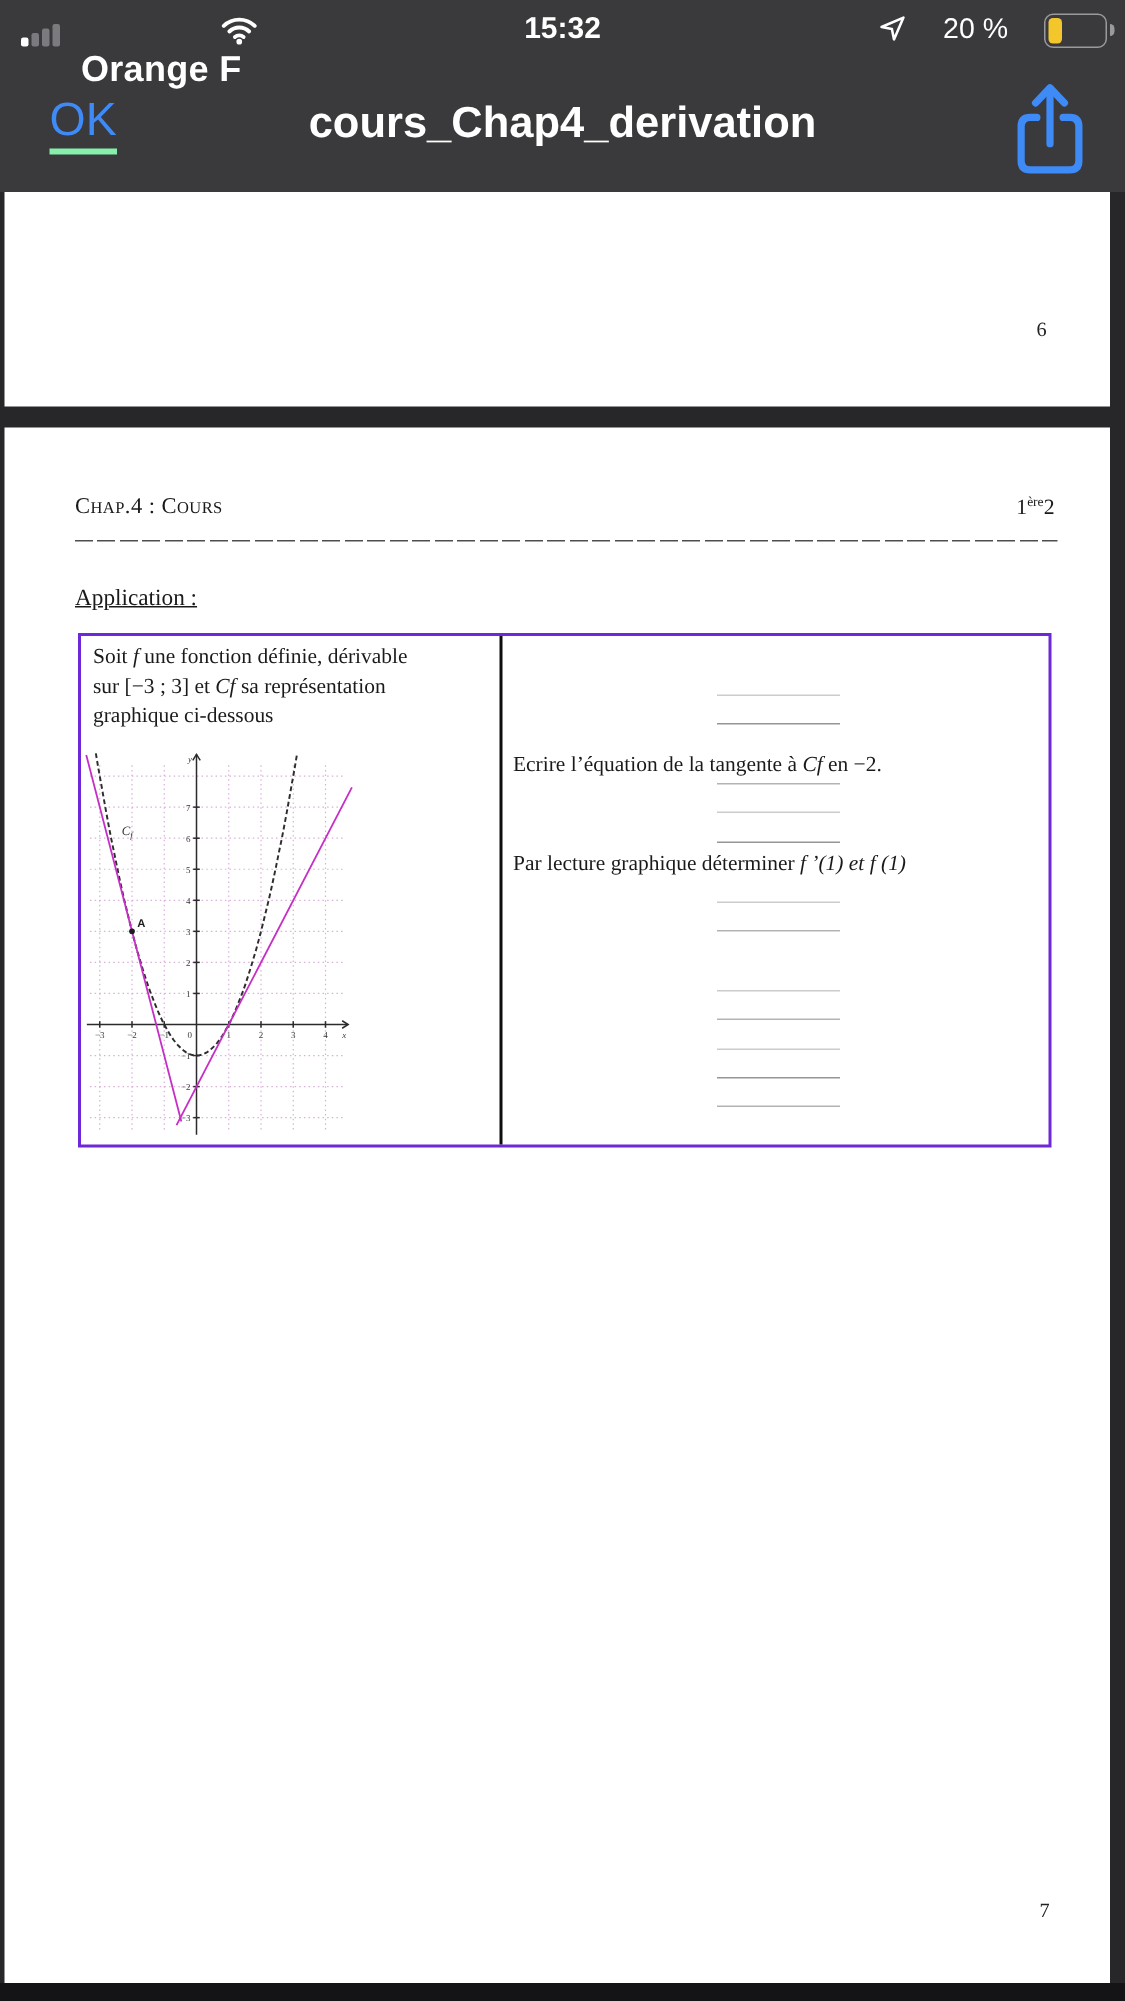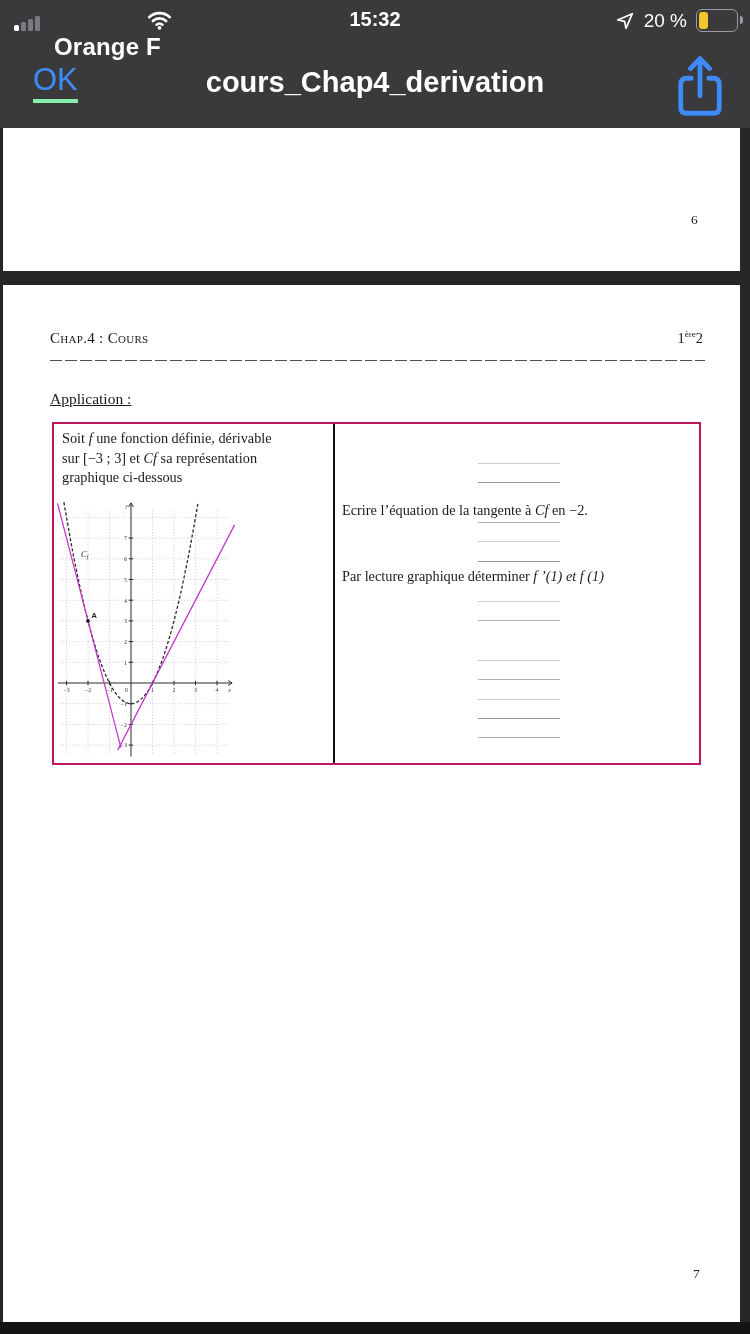"20 %" .sb-right { align-items: center -> flex-start; gap: 9px -> 24px }
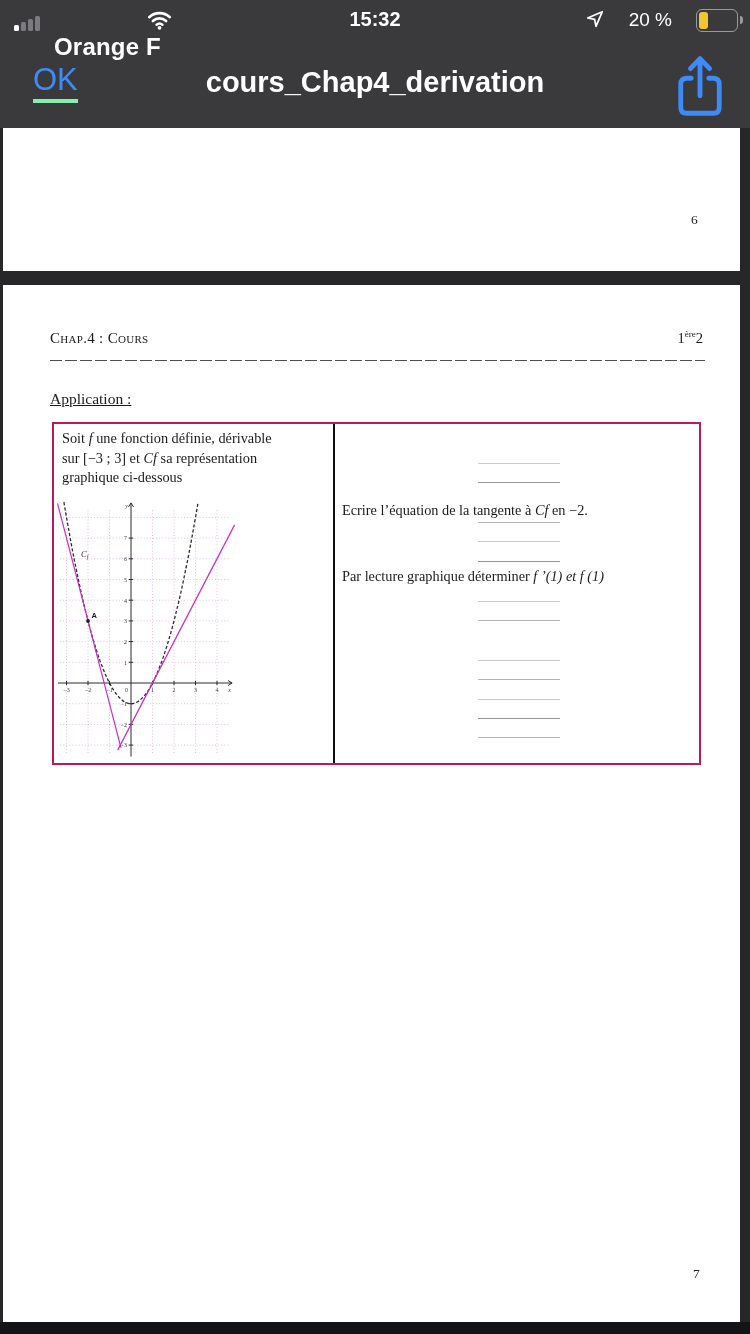"Soit f une fonction définie," .xtable { border: 2px solid #be185d -> 2px solid #6d28d9 }
